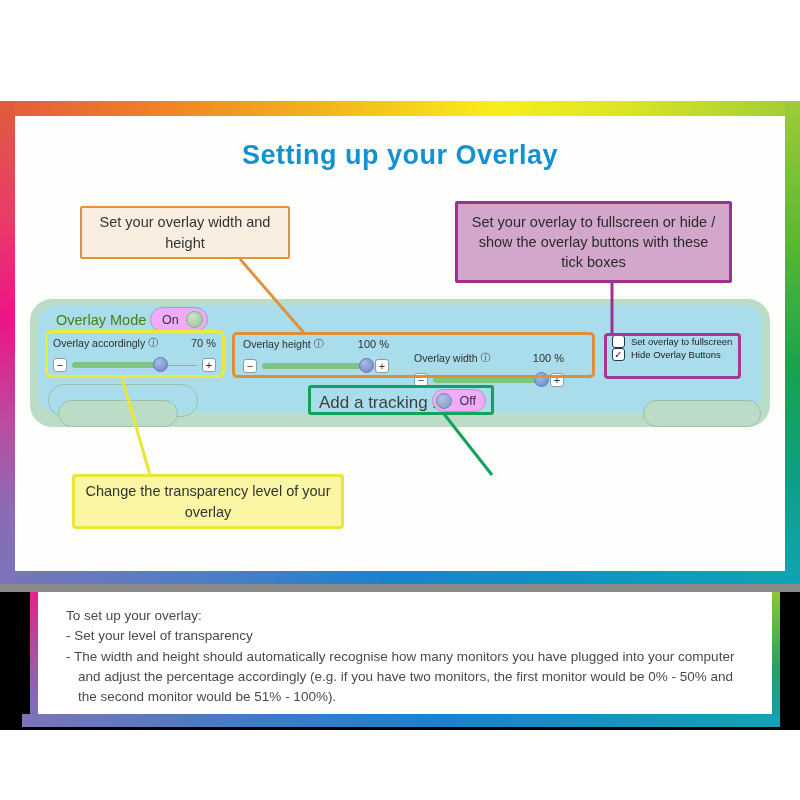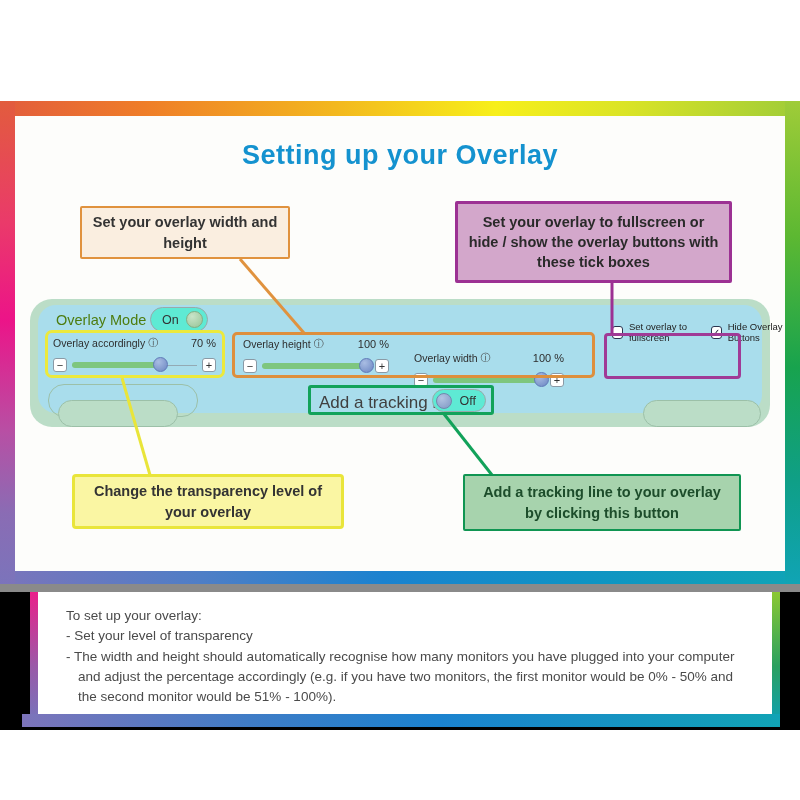"Set your overlay width and" .callout { font-weight: bold -> normal }
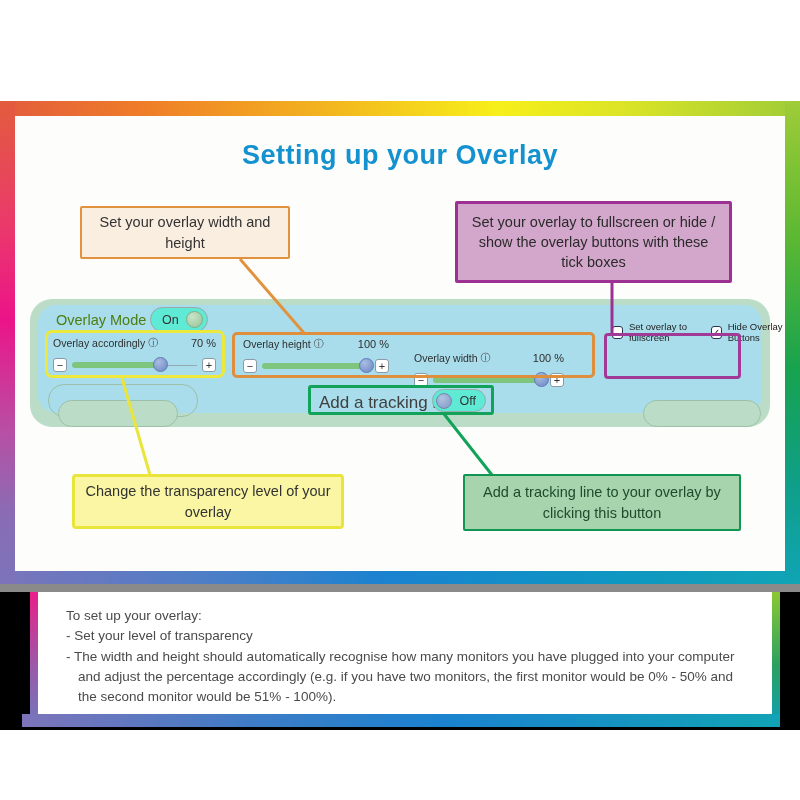"On" .toggle { background: #5eead4 -> #f0abfc }
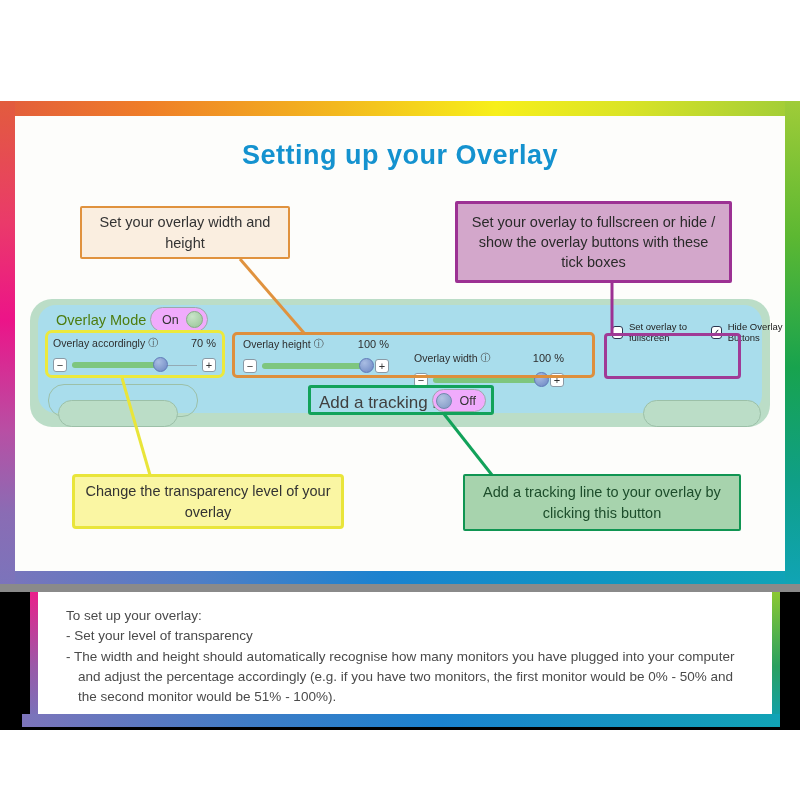"Set overlay to fullscreen" .chk-col { flex-direction: row -> column; top: 305px -> 319px }
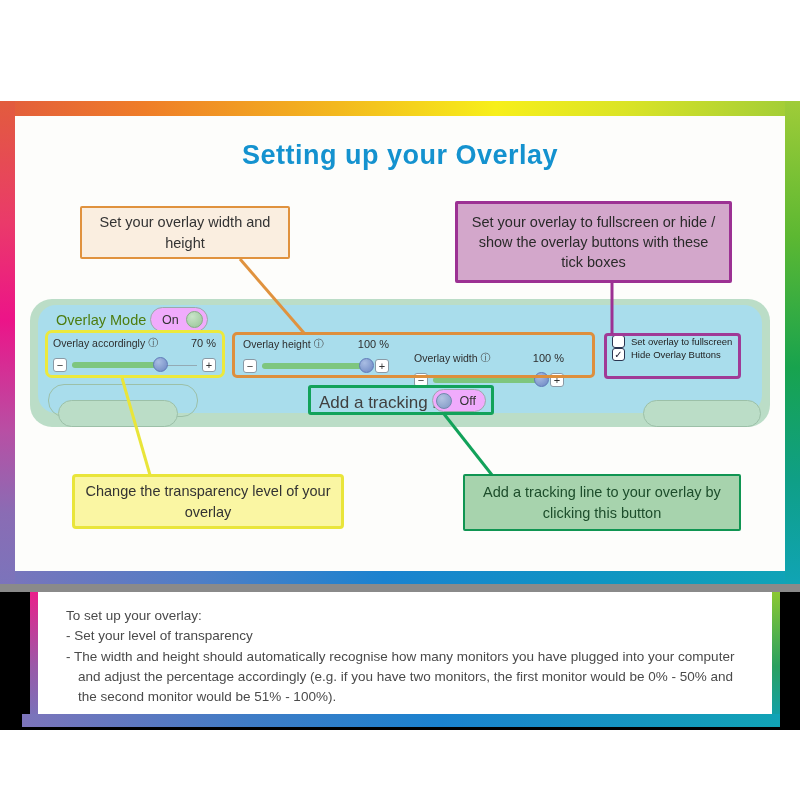"Add a tracking line to" div.callout { html: <div>Add a tracking line to your overlay by clicking this button</div> -> none }
